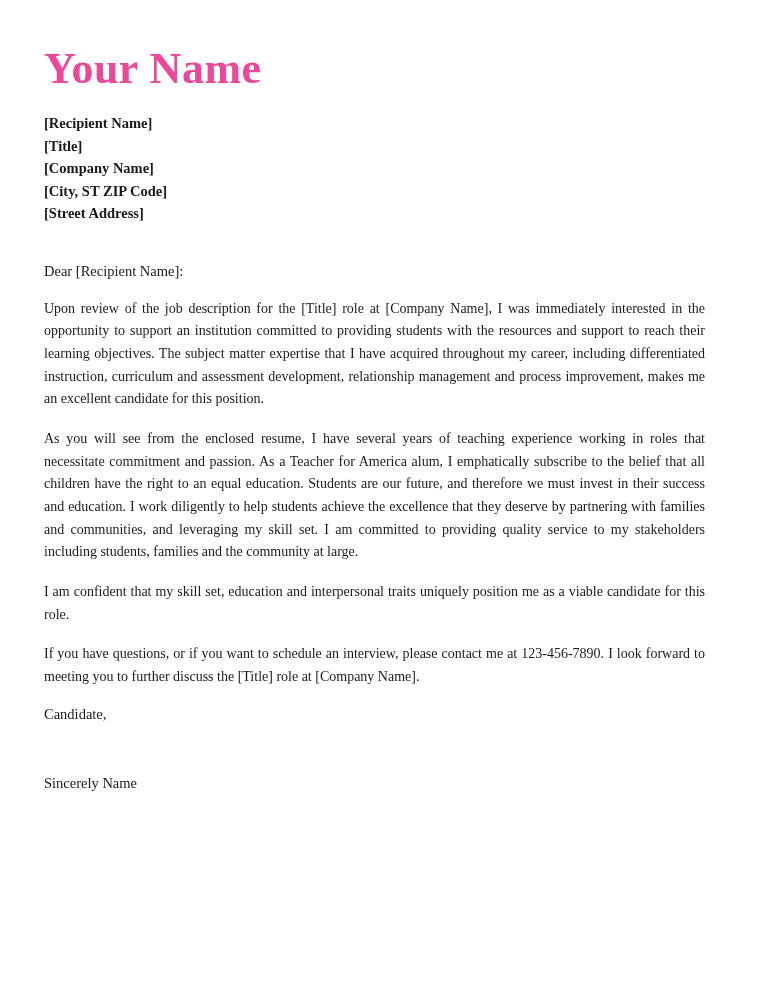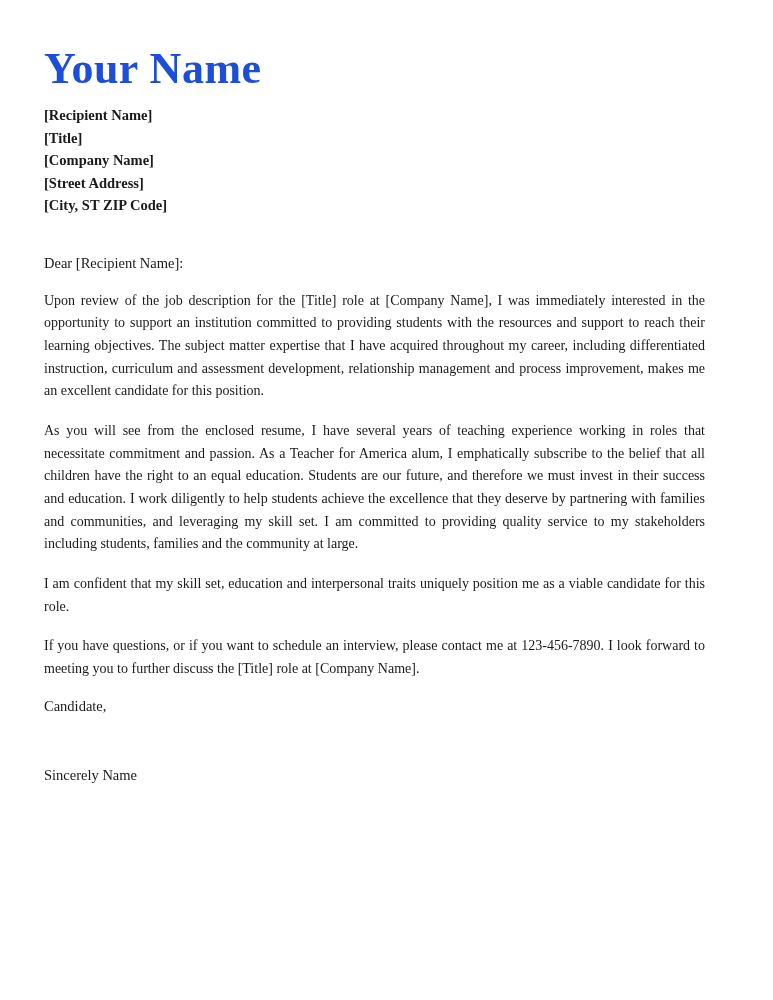"Your Name" .name-heading { color: #1d4ed8 -> #ec4899; margin: 0 0 12px 0 -> 0 0 20px 0 }
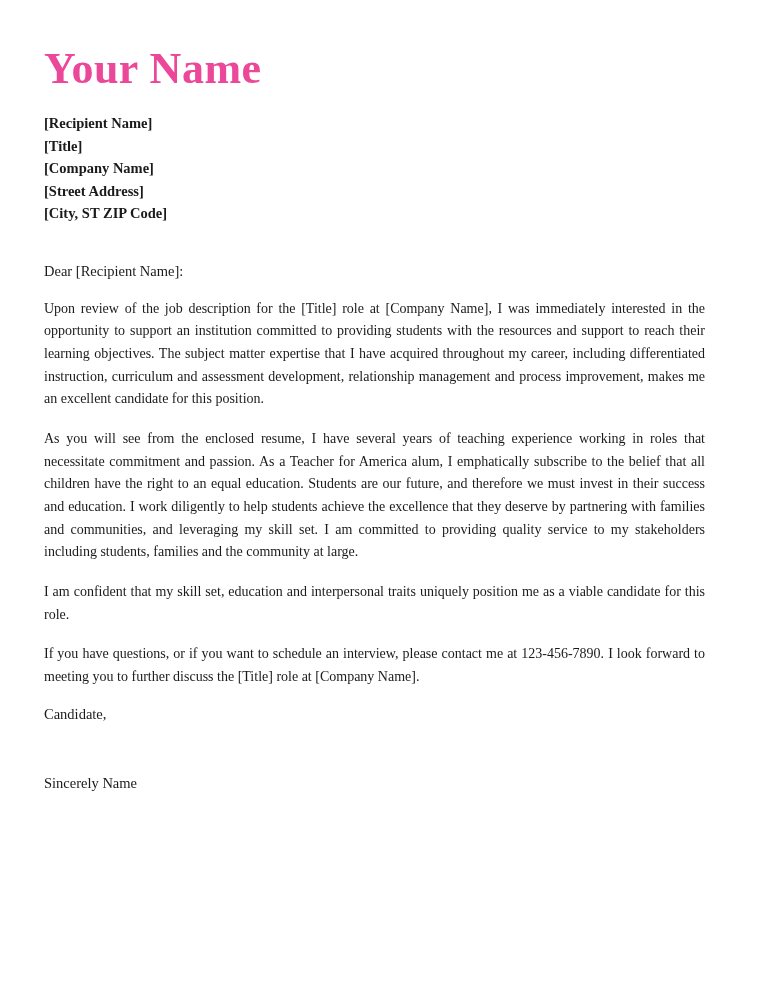"[Street Address]" div { order: before "[City, ST ZIP Code]" -> after "[City, ST ZIP Code]" }
